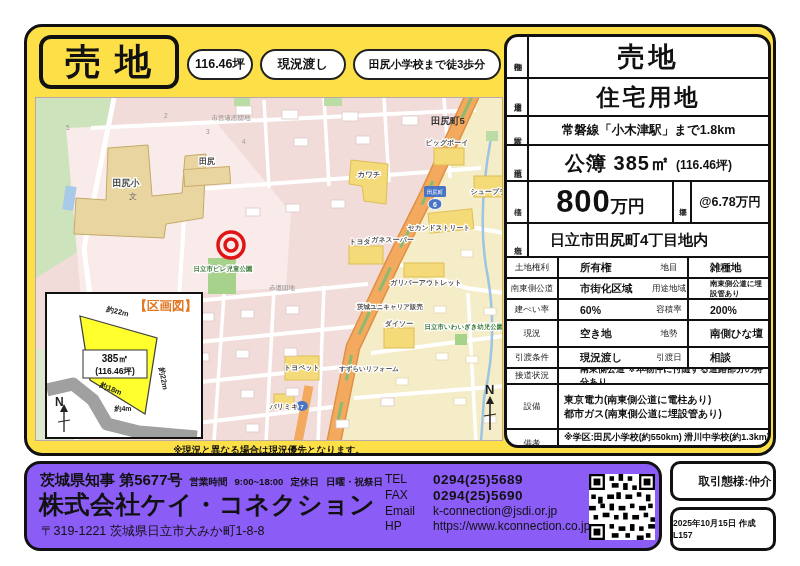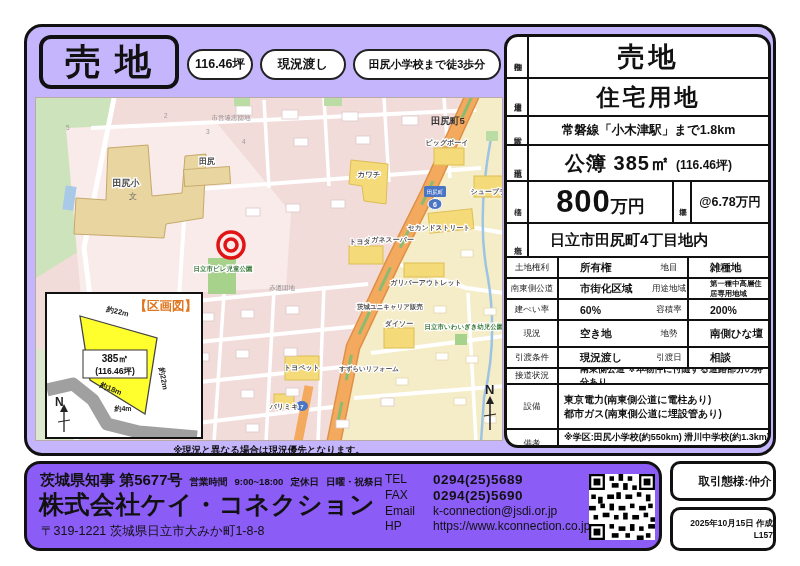"売 地" #main-box { background: #c4b5fd -> #fde047 }
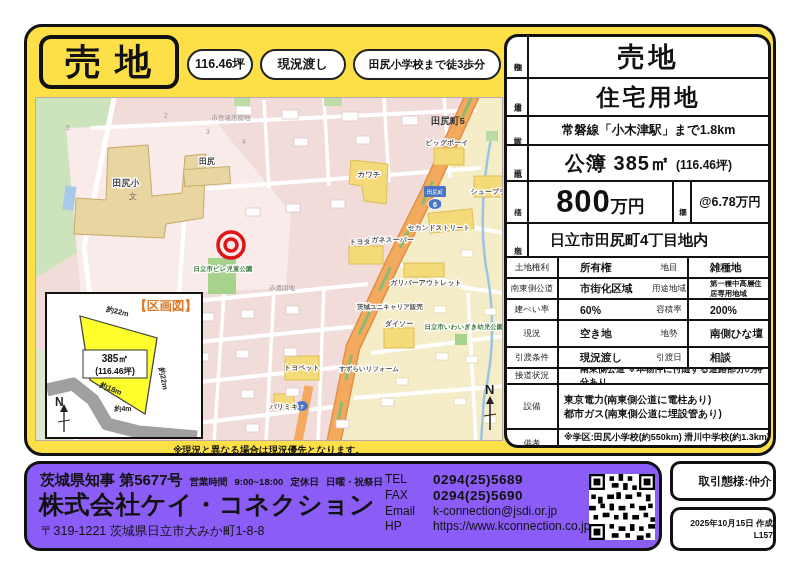"第一種中高層住居専用地域" div.val { text: 第一種中高層住居専用地域 -> 南東側公道に埋設管あり }
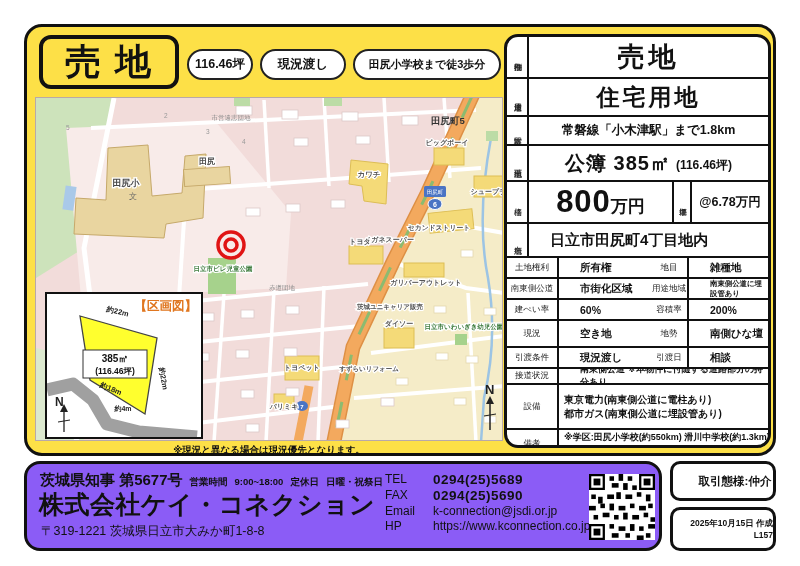"2025年10月15日 作成" #date-box { align-items: flex-end -> flex-start }
